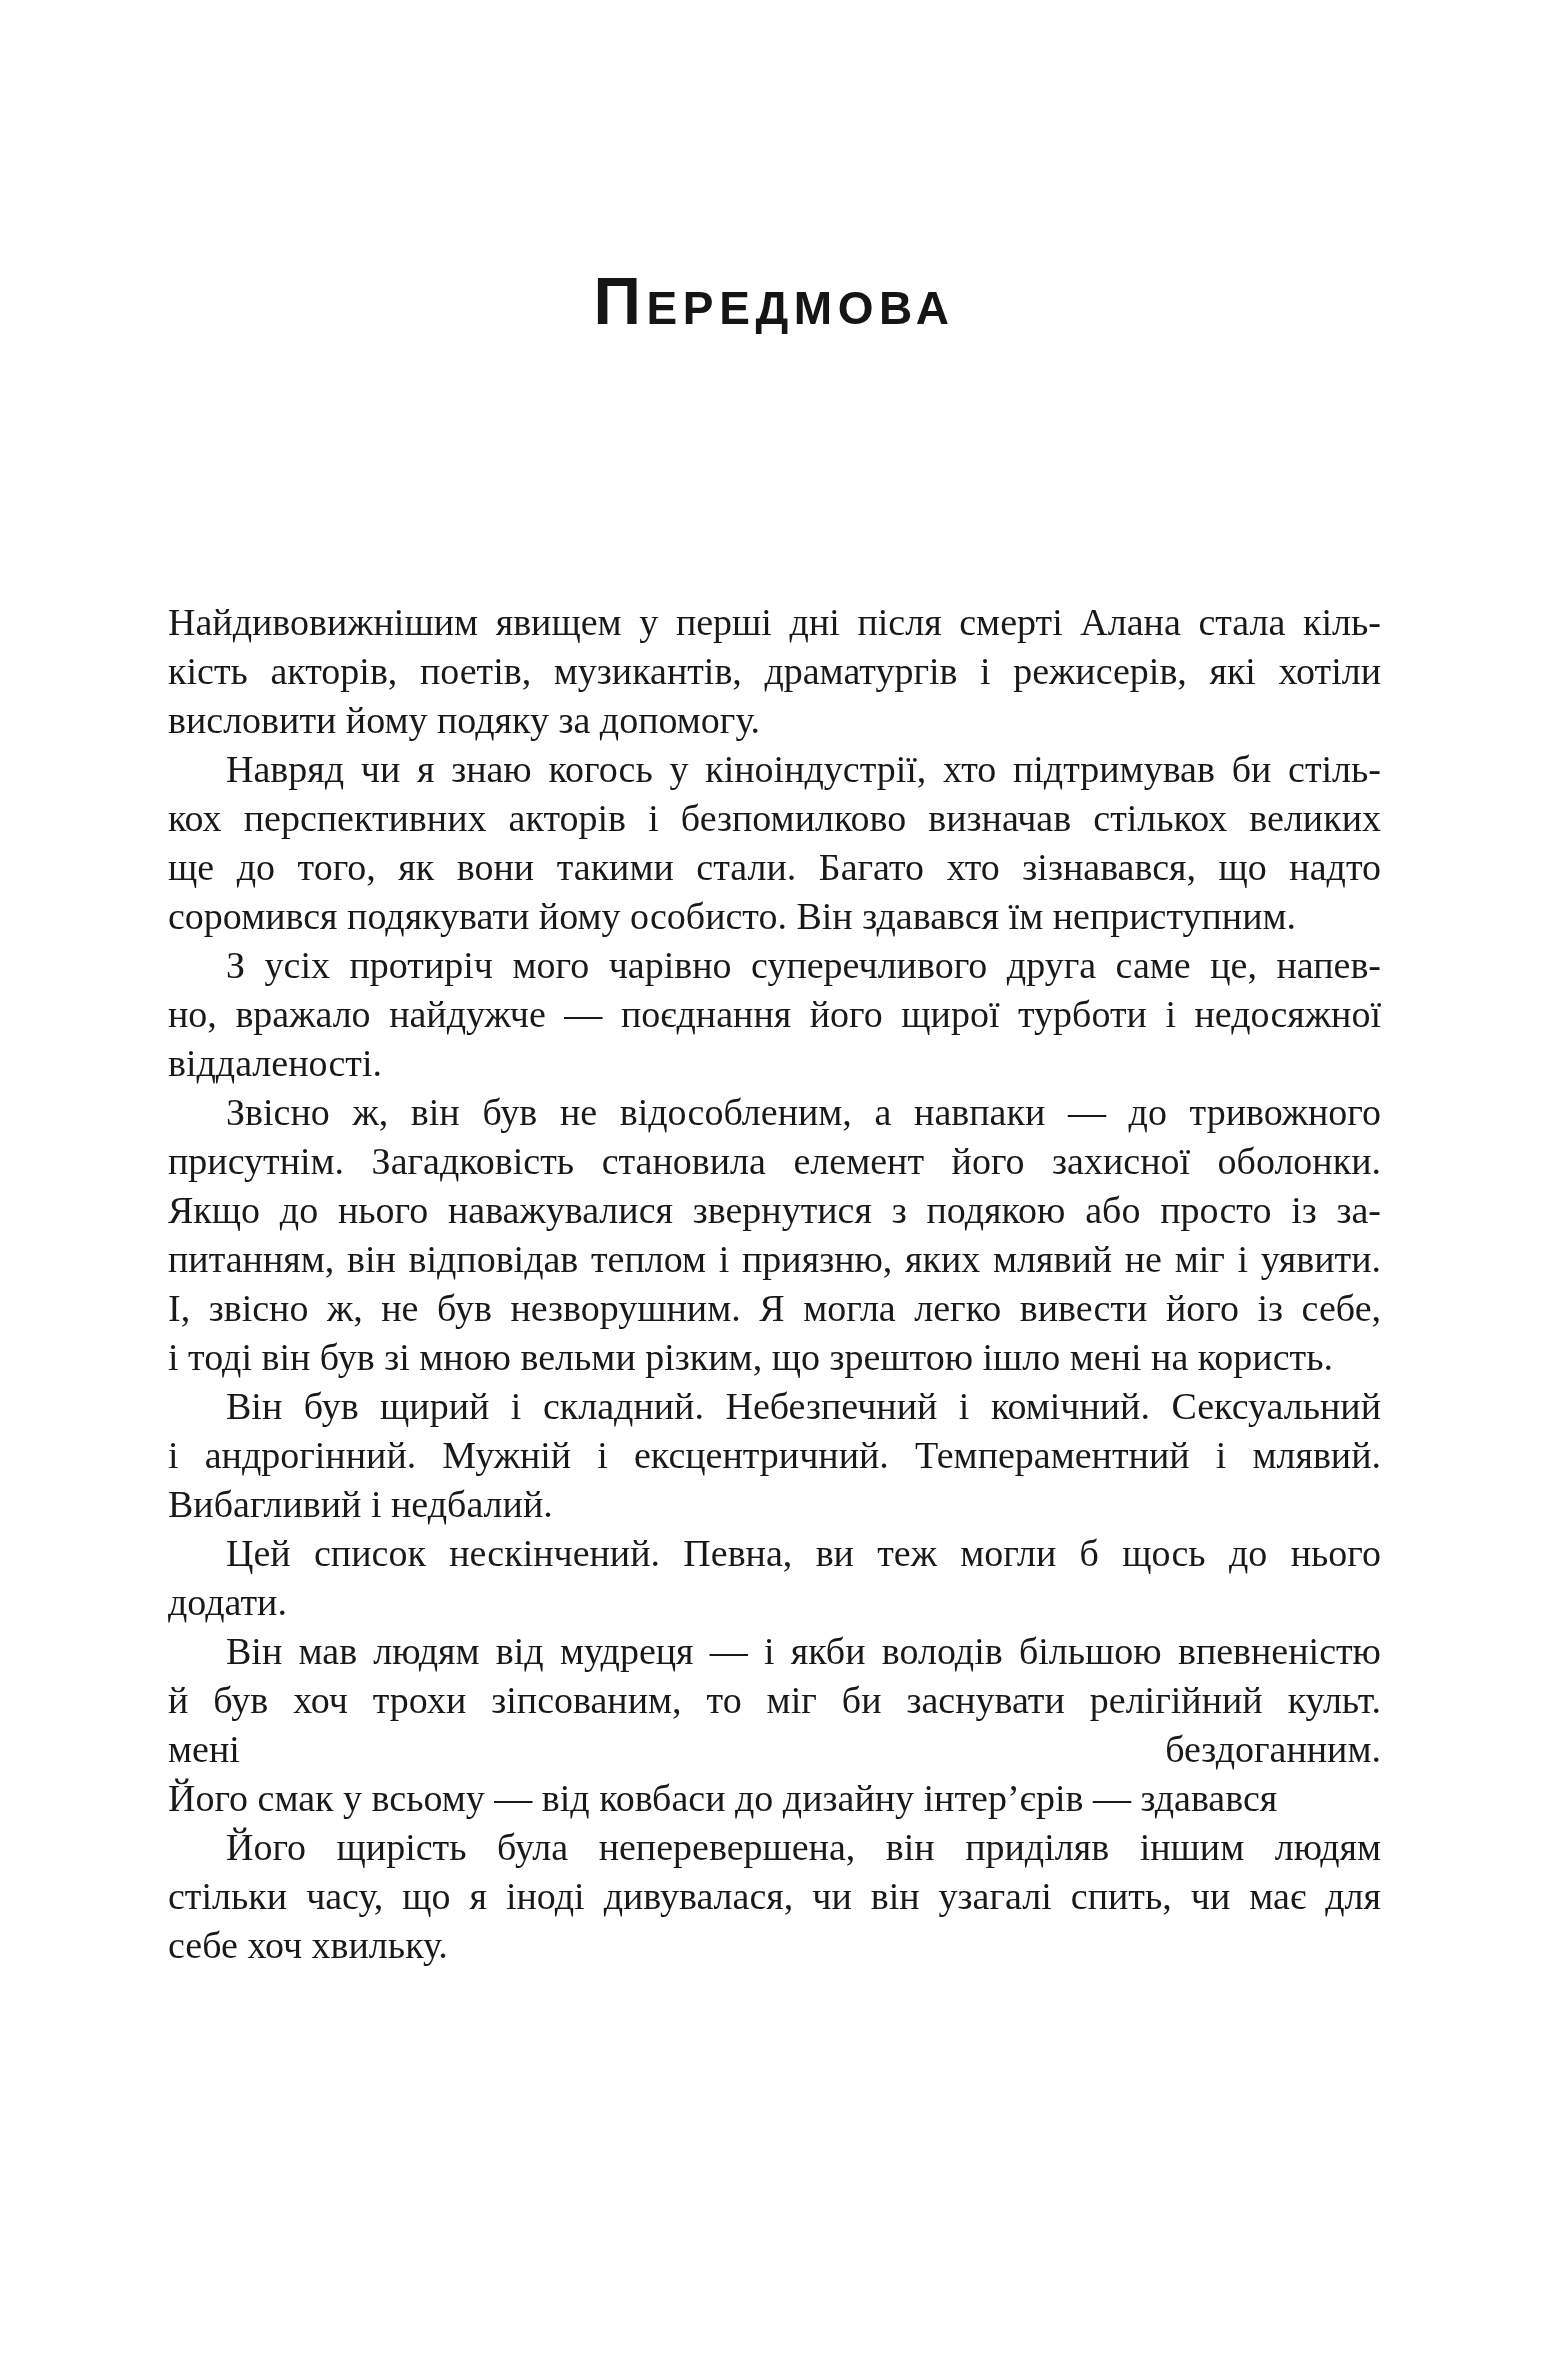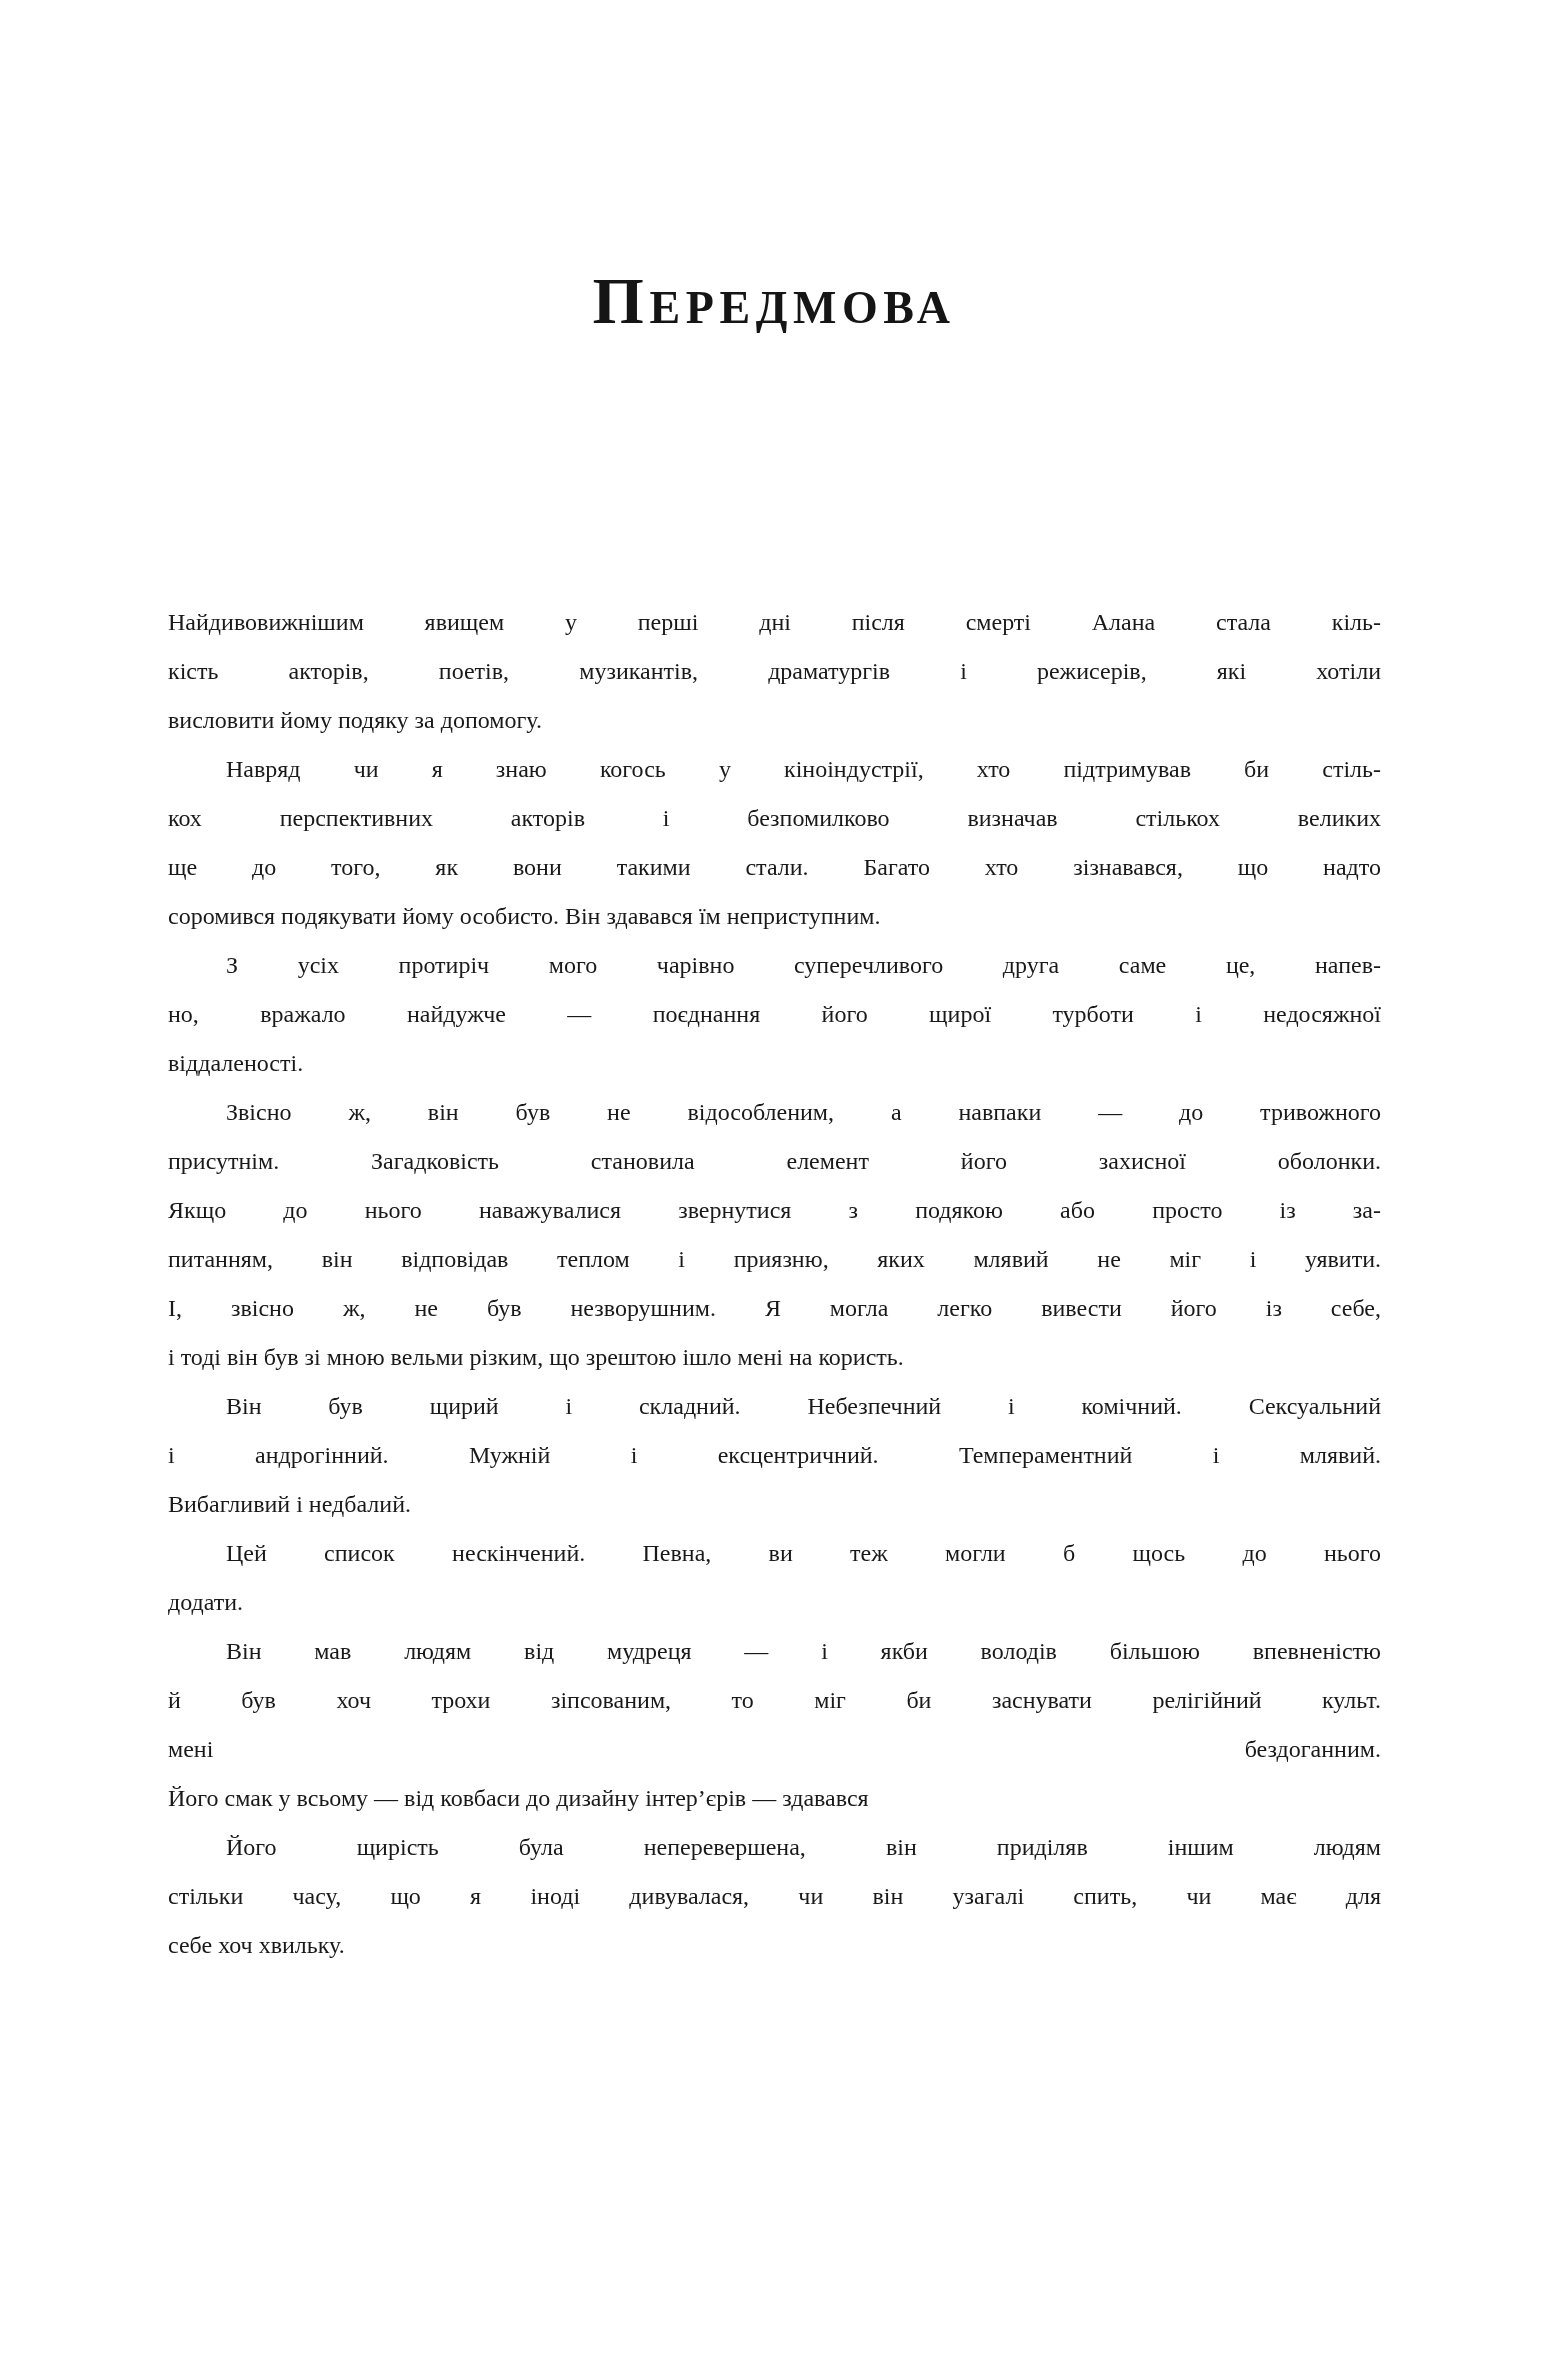"Передмова" .title { font-family: Liberation Serif, serif -> Liberation Sans, sans-serif }
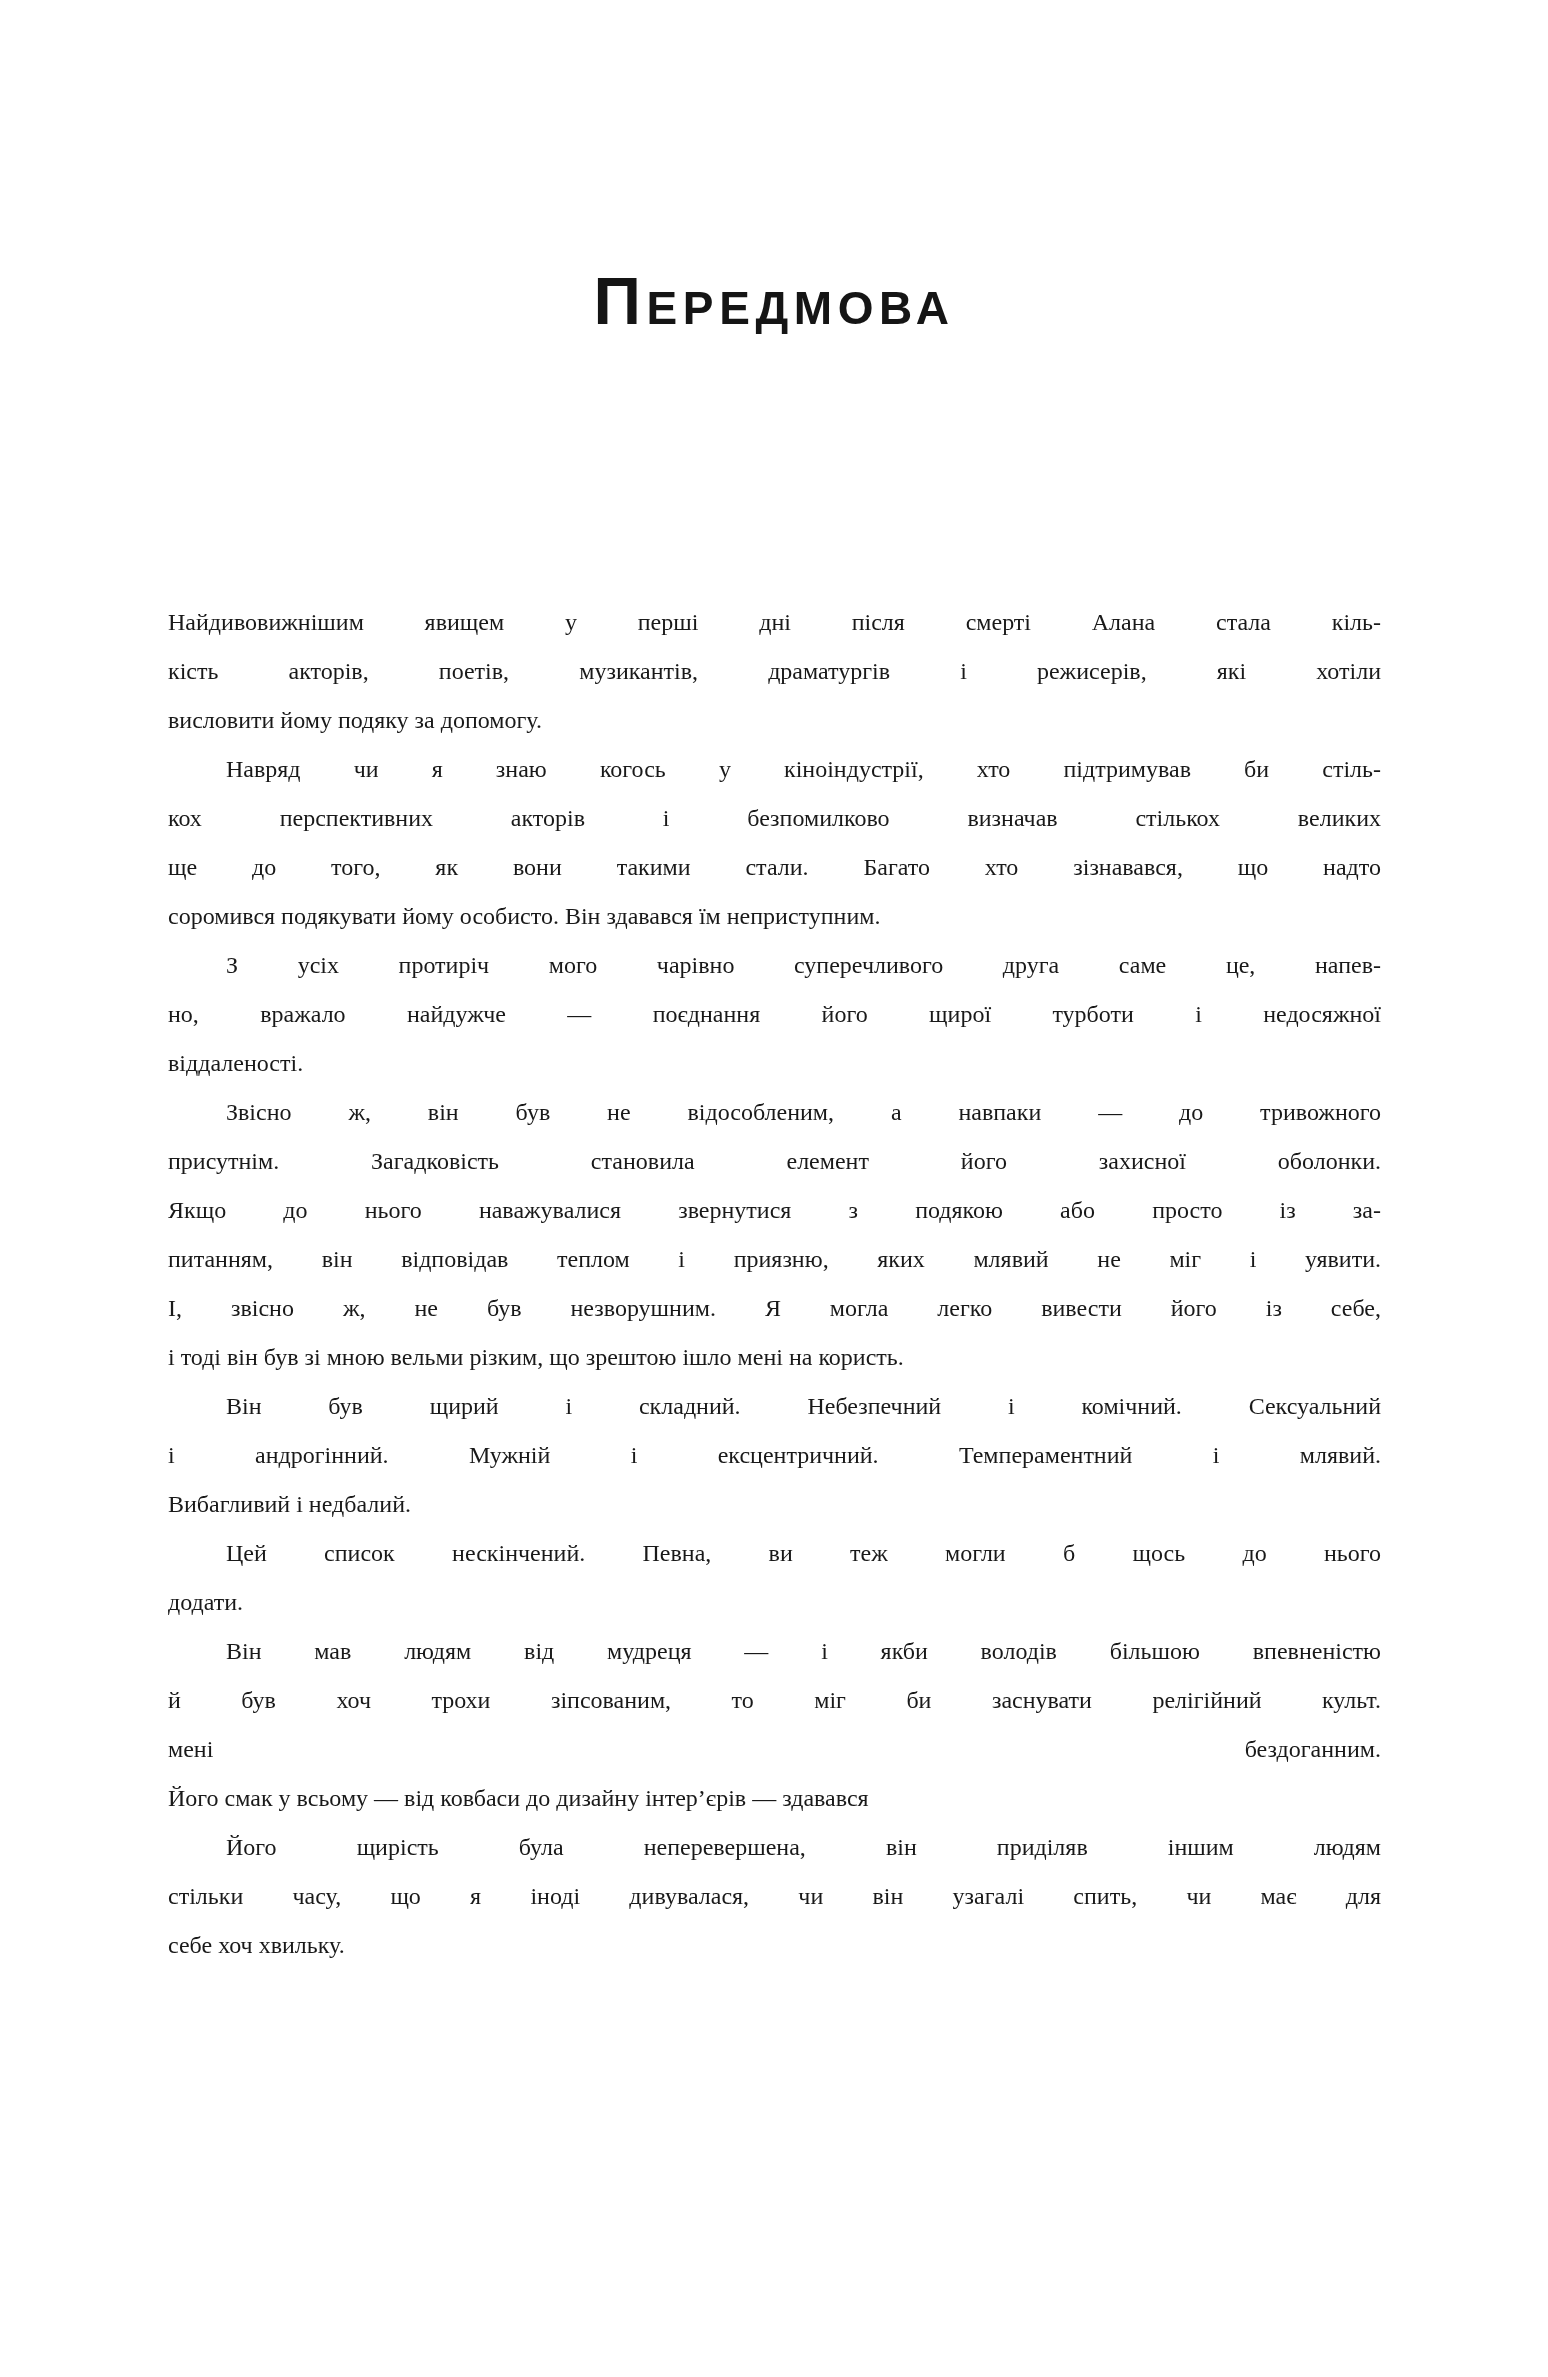"Найдивовижнішим явищем у перші дні" .text-block { font-size: 24px -> 38px }
